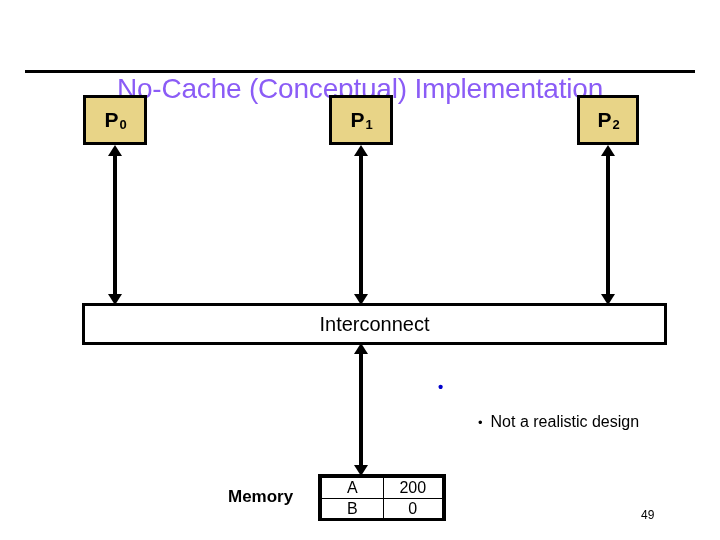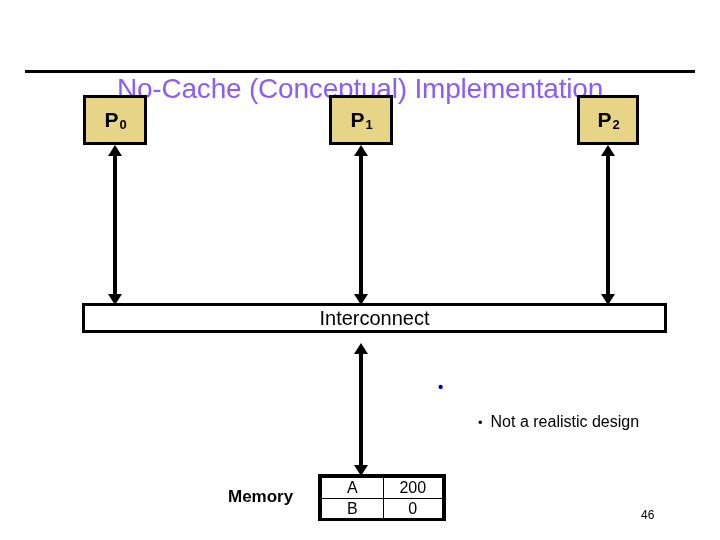"Interconnect" .interconnect { height: 30px -> 42px }
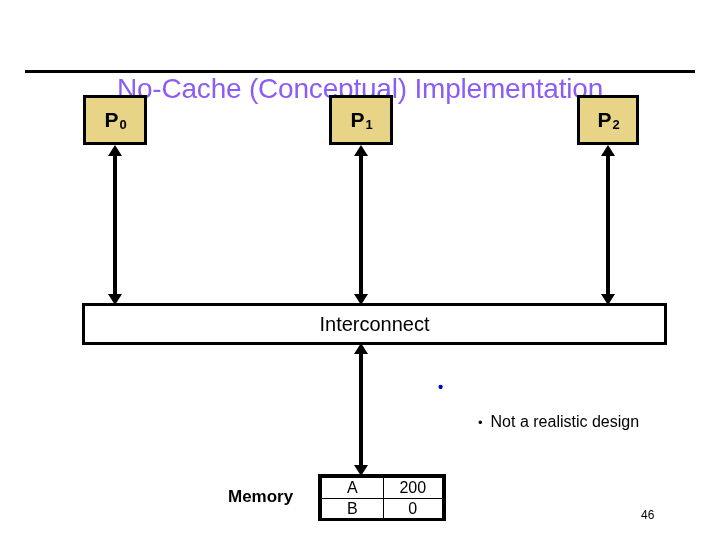"46" div.page-num { text: 46 -> 49 }
